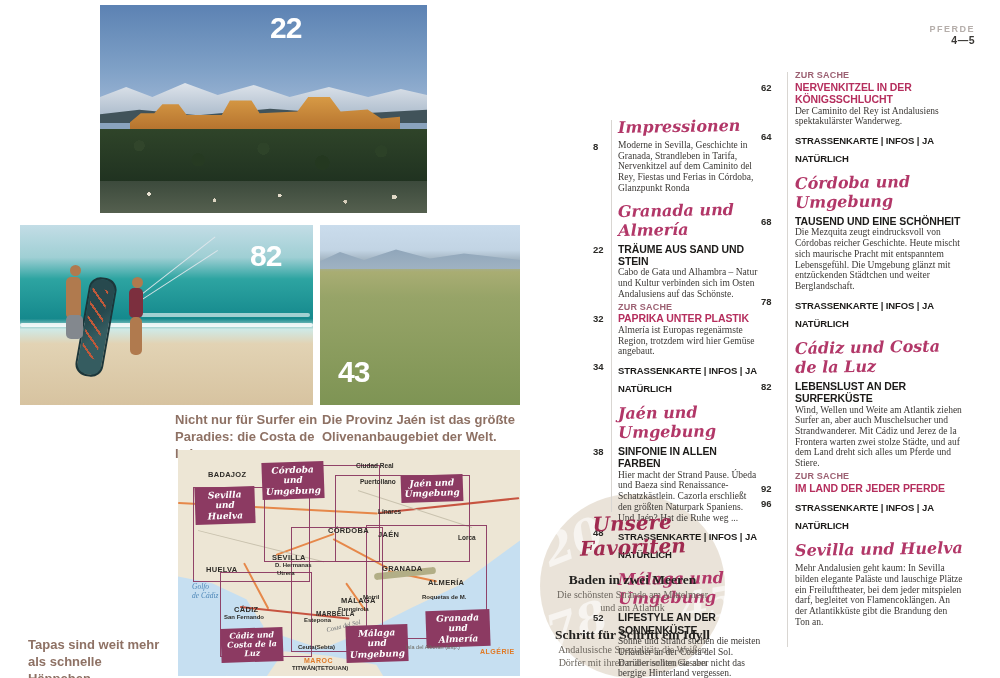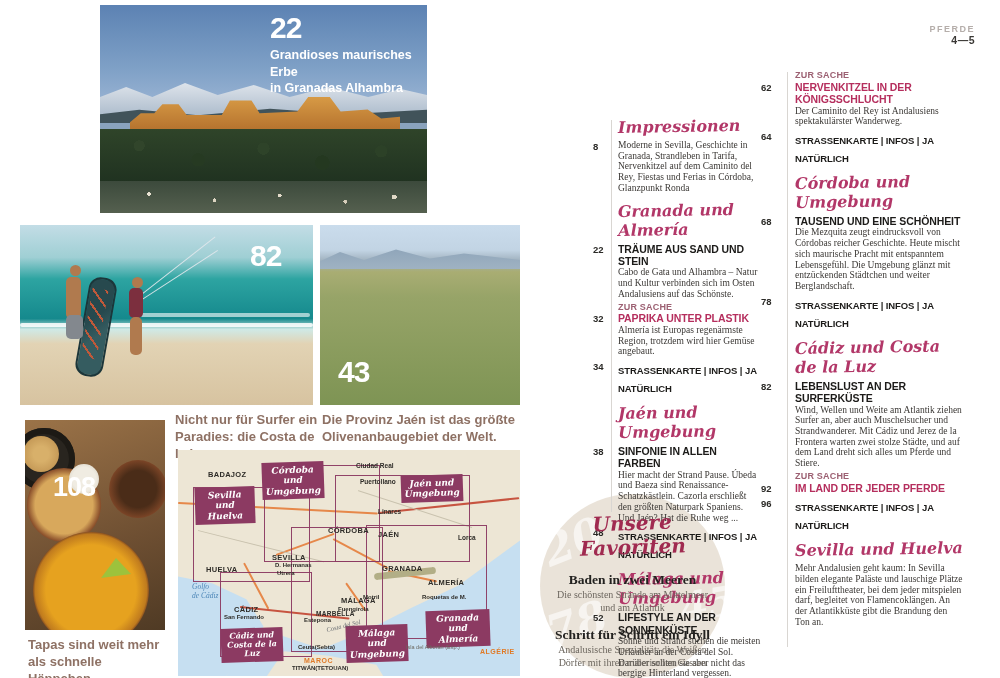"Grandioses maurisches Erbe" div.photo-cap-in { html: <div> <span>Grandioses maurisches Erbe</span><br> <span>in Granadas Alhambra</span> </div> -> none }
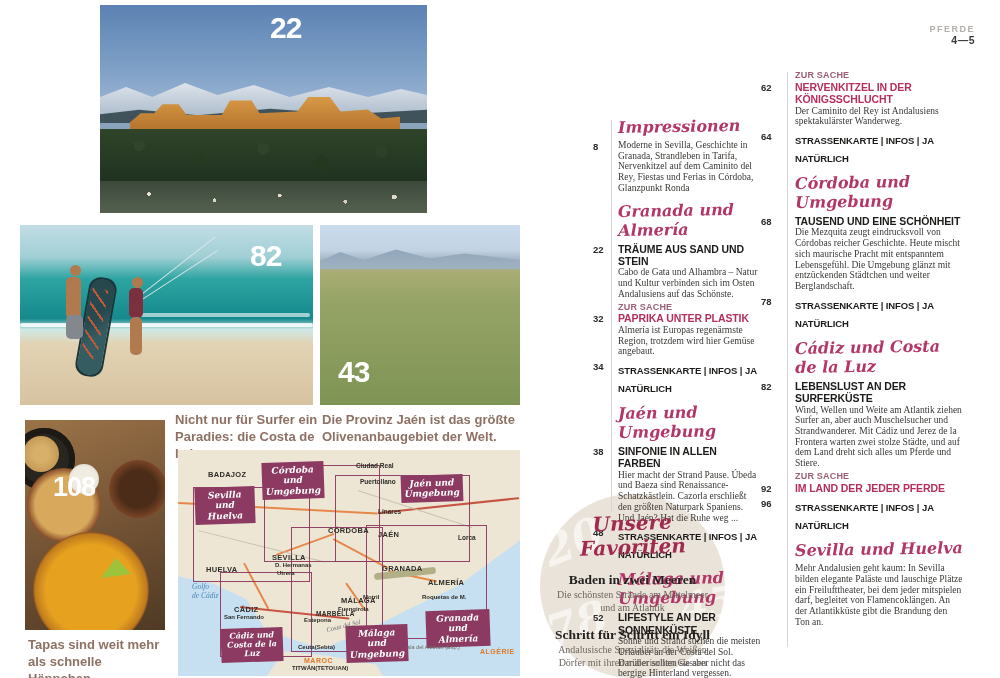"108" div.photo { html: <div> <div></div> <div></div> <div></div> <div></div> <div></div> <div></div> <div></div> <div>108</div> </div> -> none }
